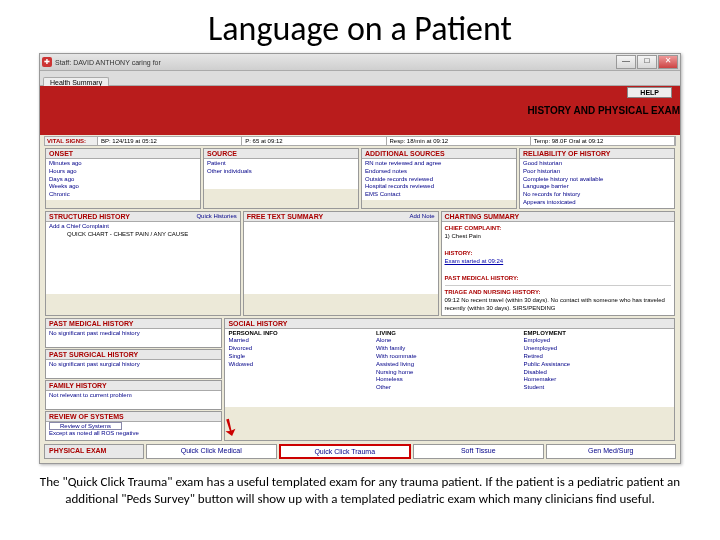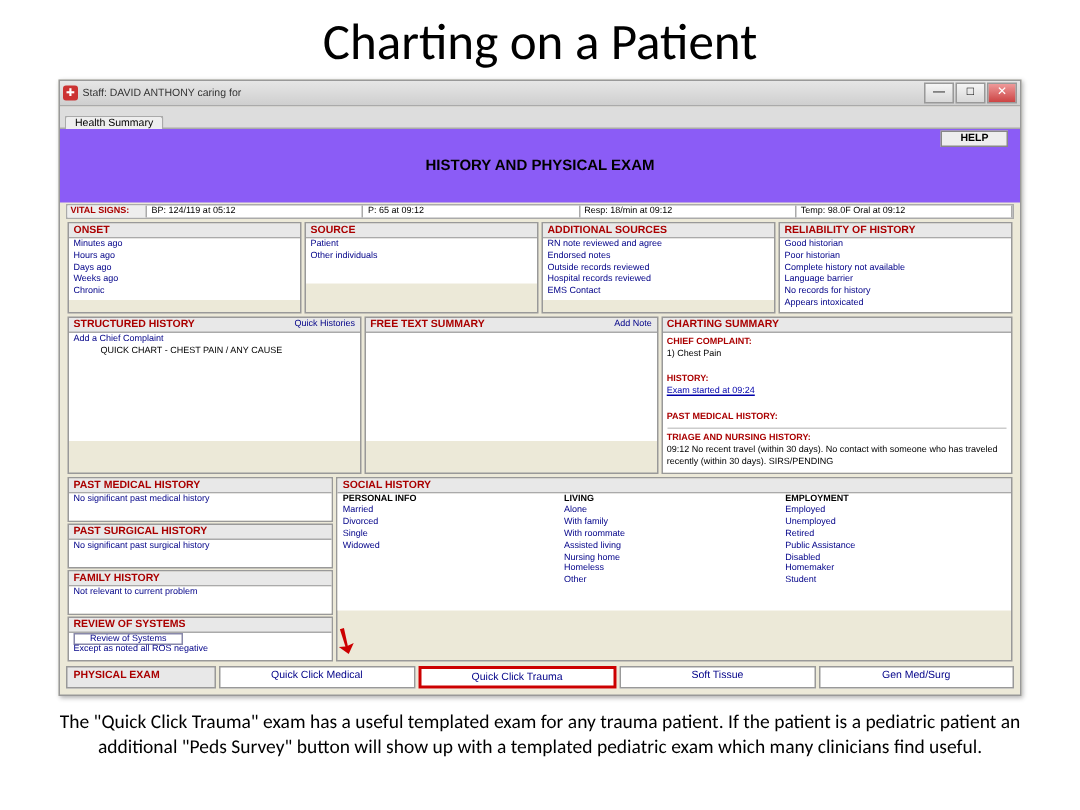"Charting on a Patient" div.slide-title { text: Charting -> Language }
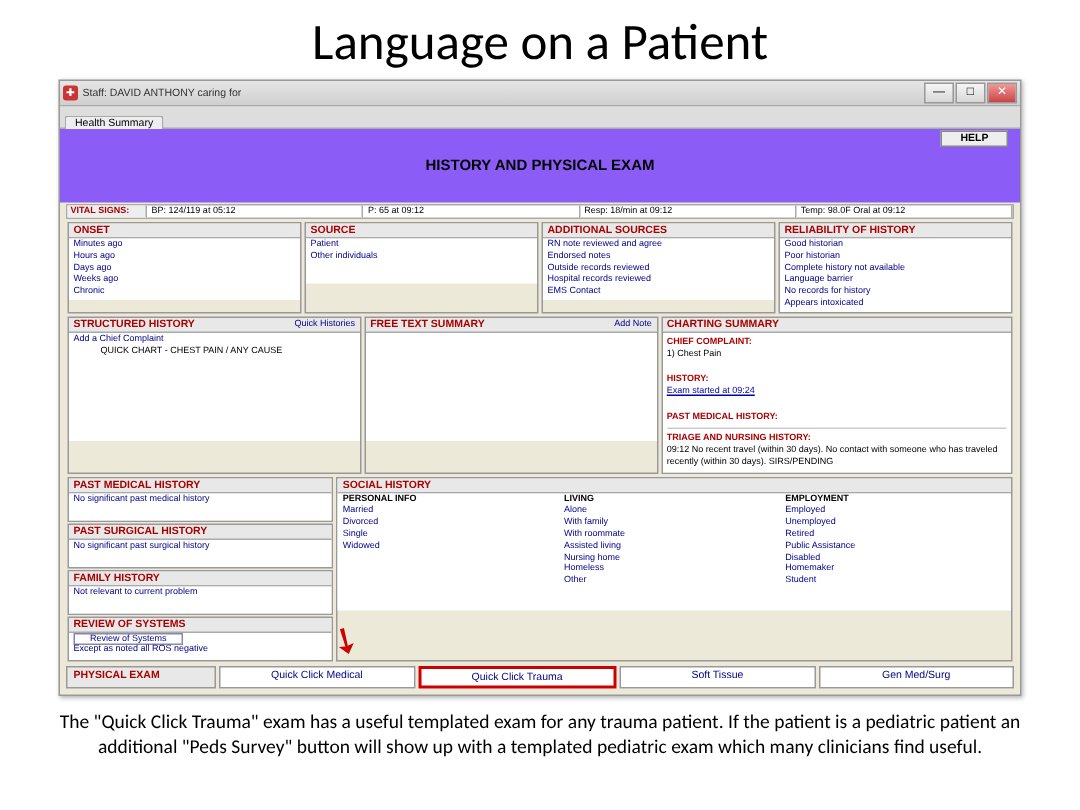"HISTORY AND PHYSICAL EXAM" .main-title { background: #8b5cf6 -> #b91c1c; text-align: center -> right }
